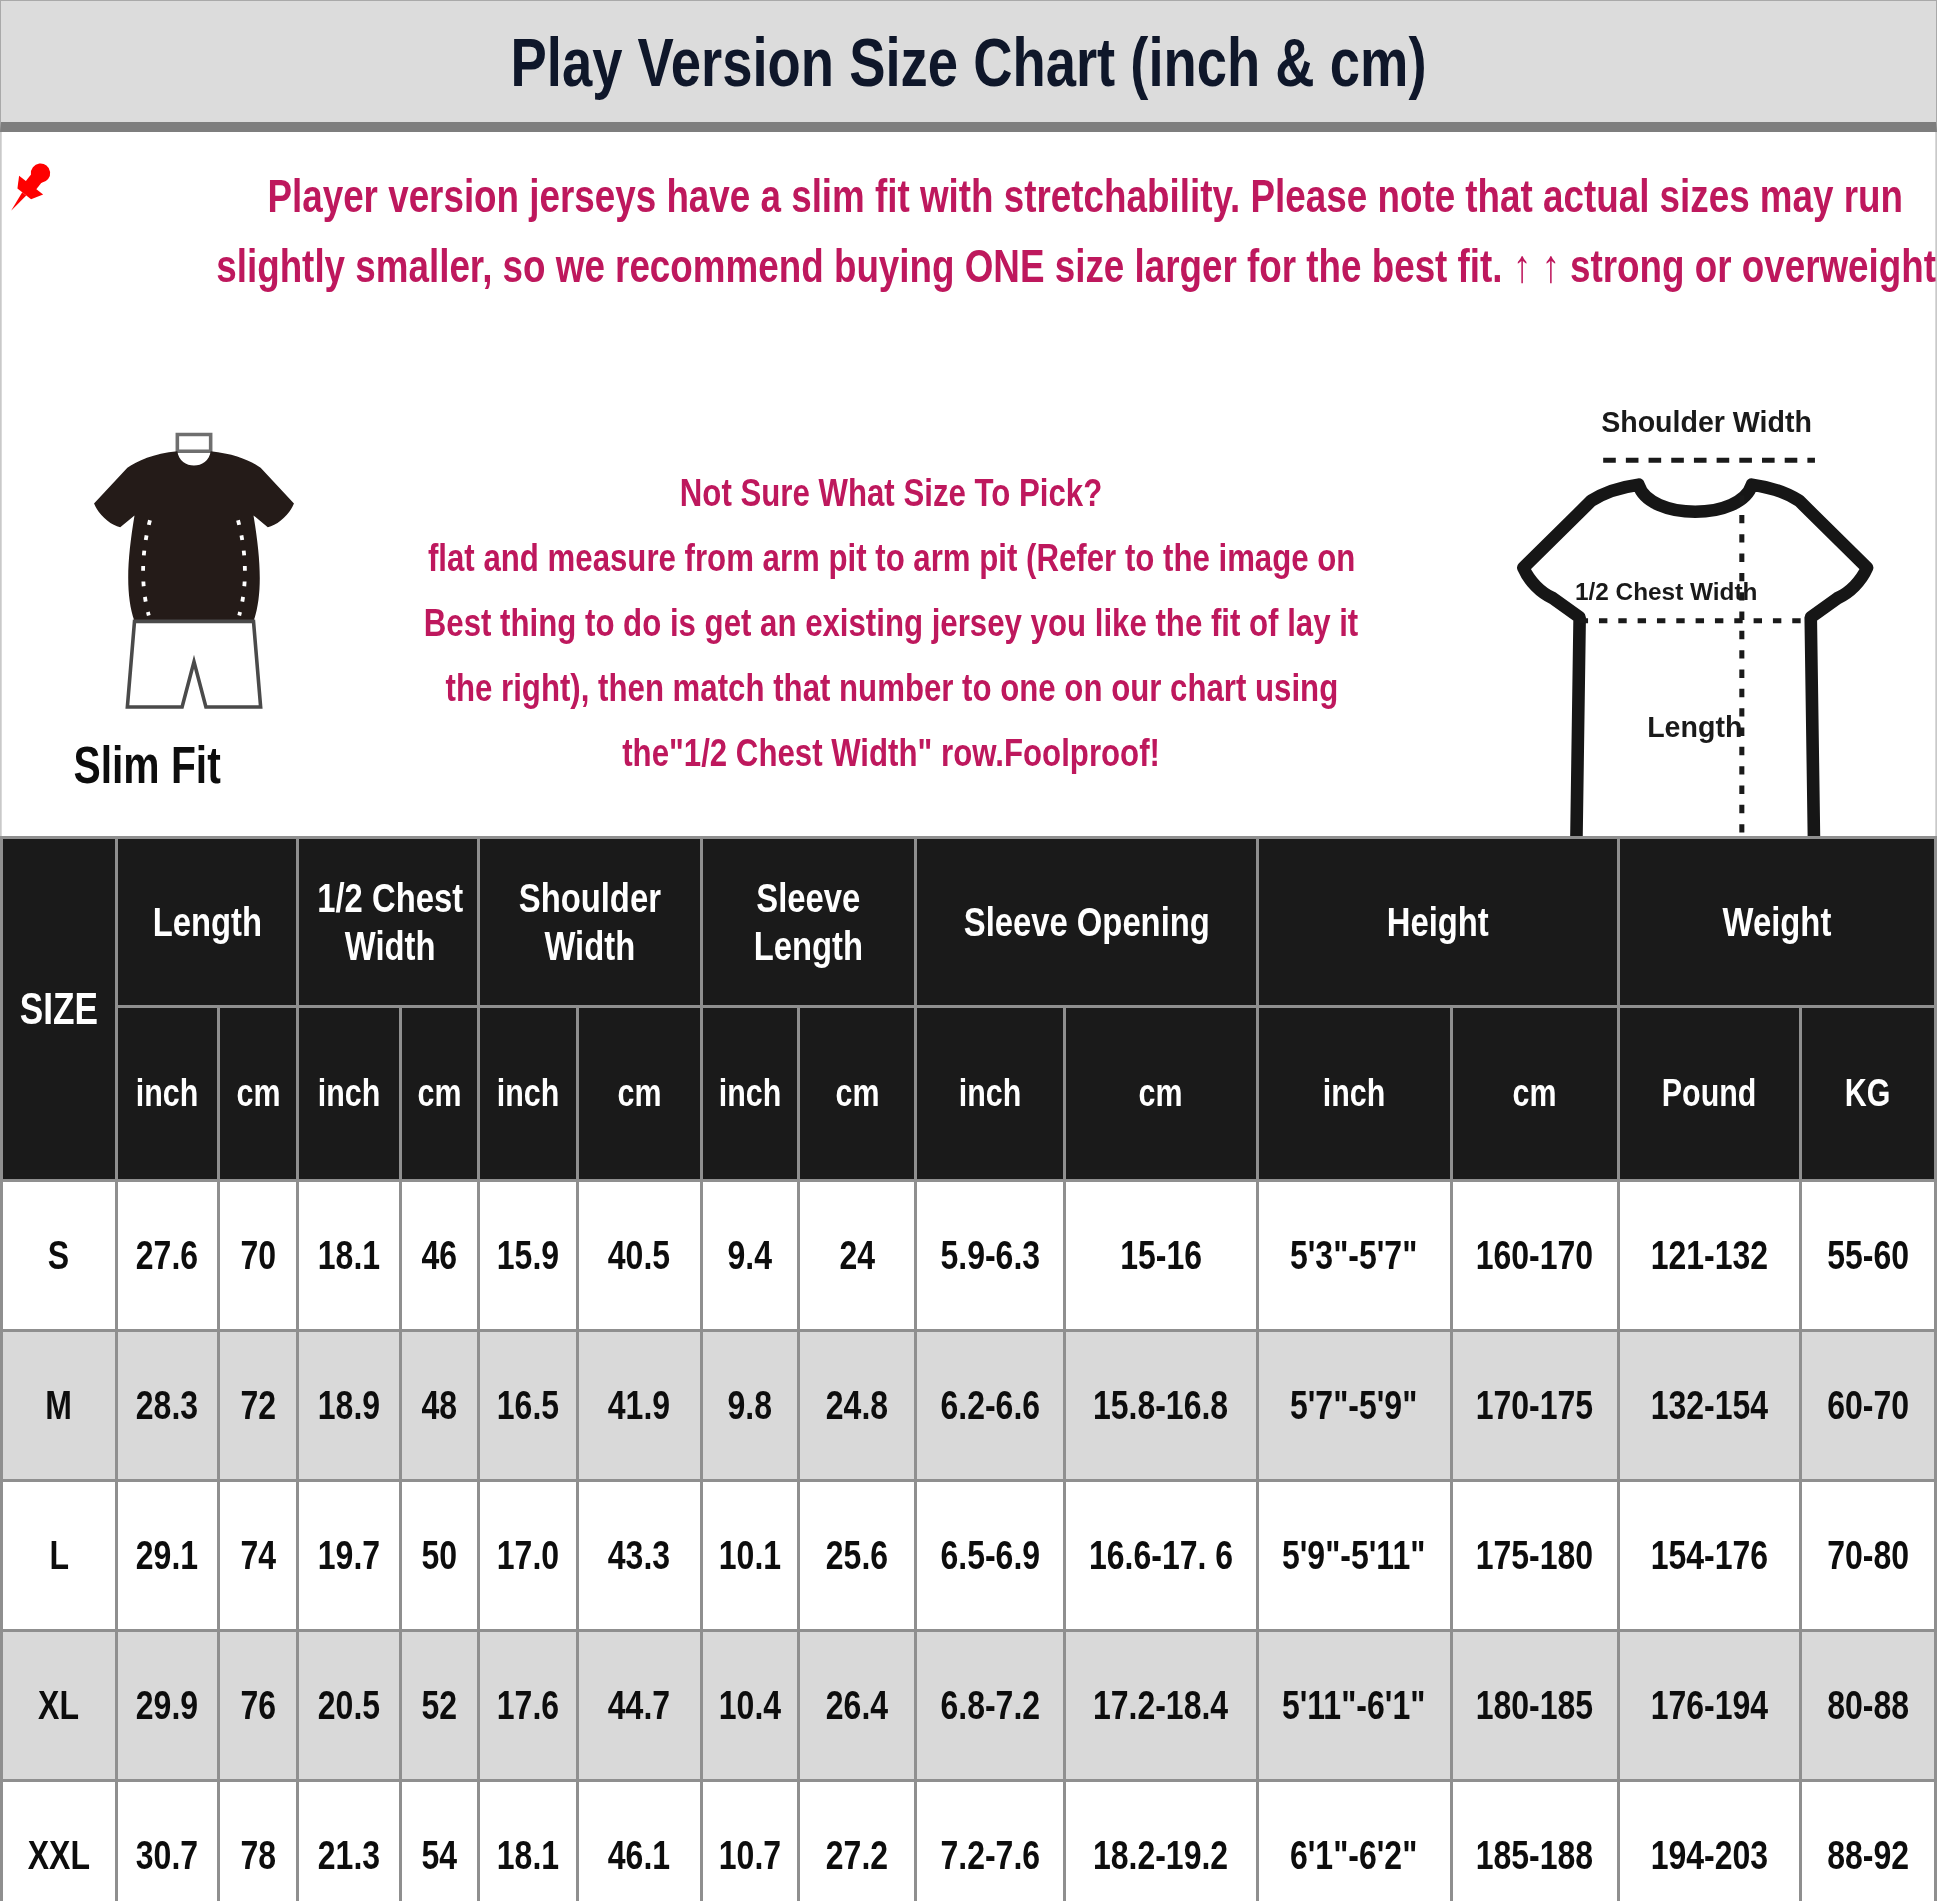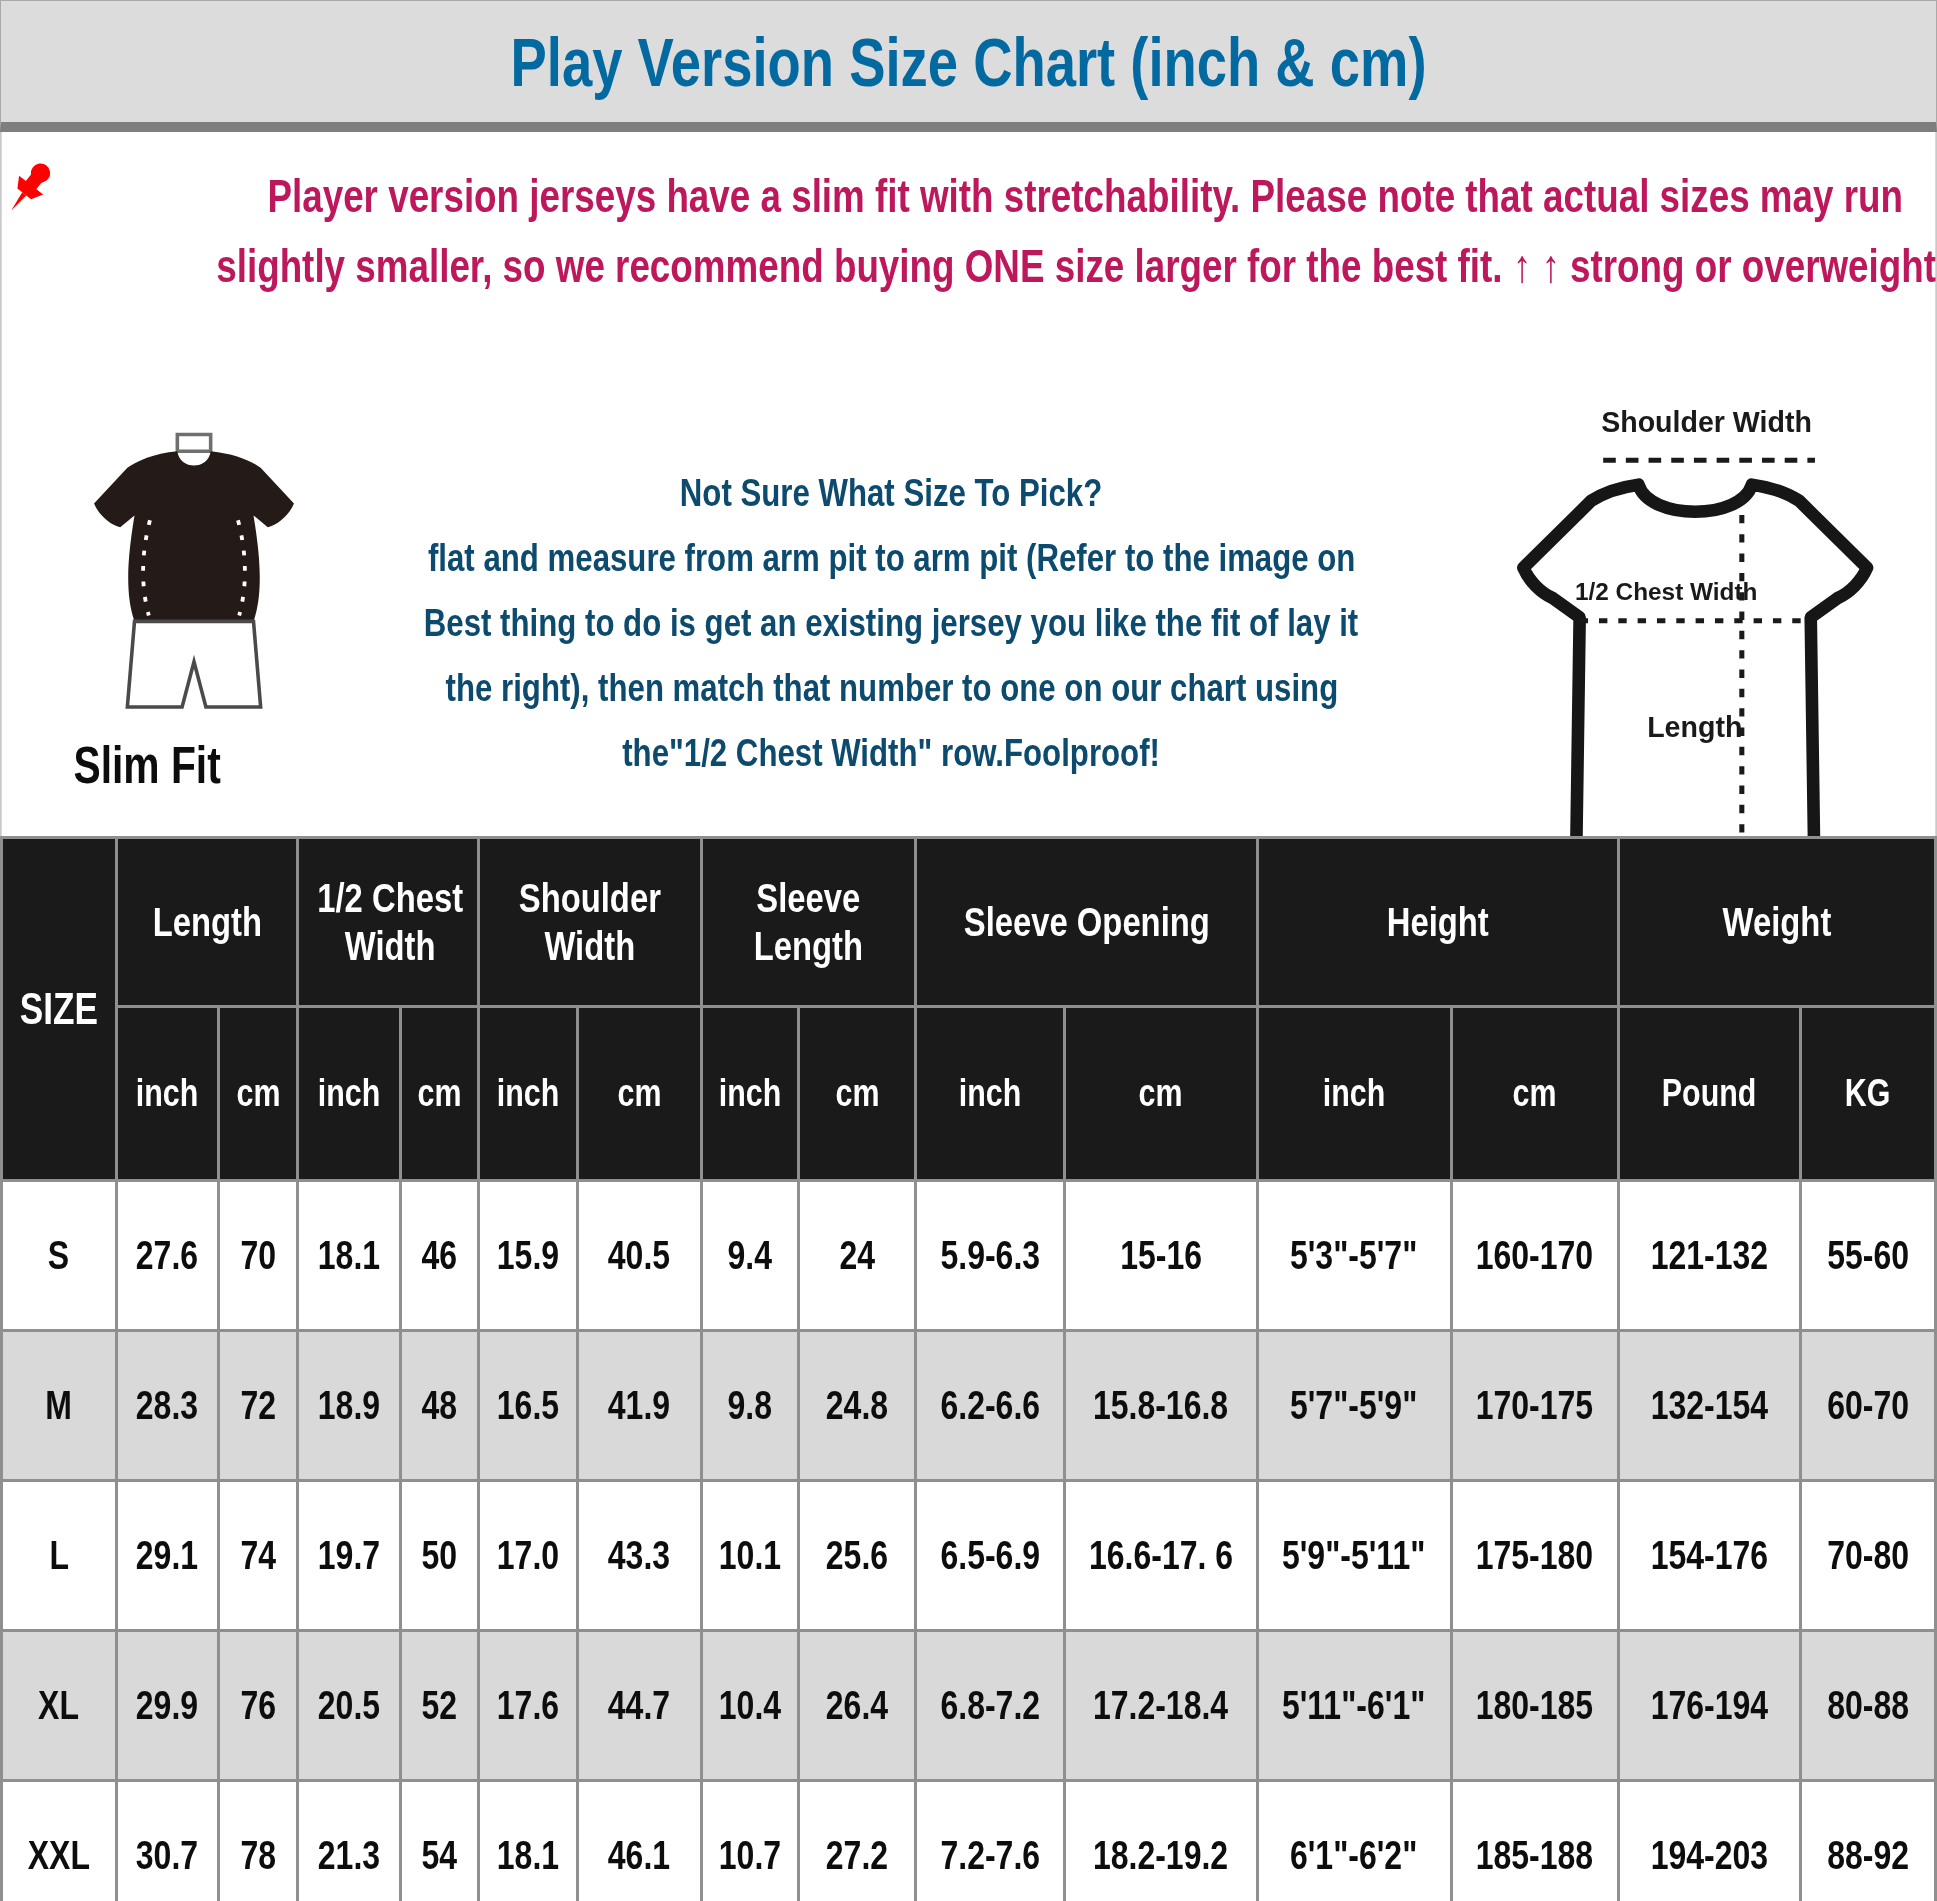"Play Version Size Chart (inch" .titlebar h1 { color: #0369a1 -> #0f172a }
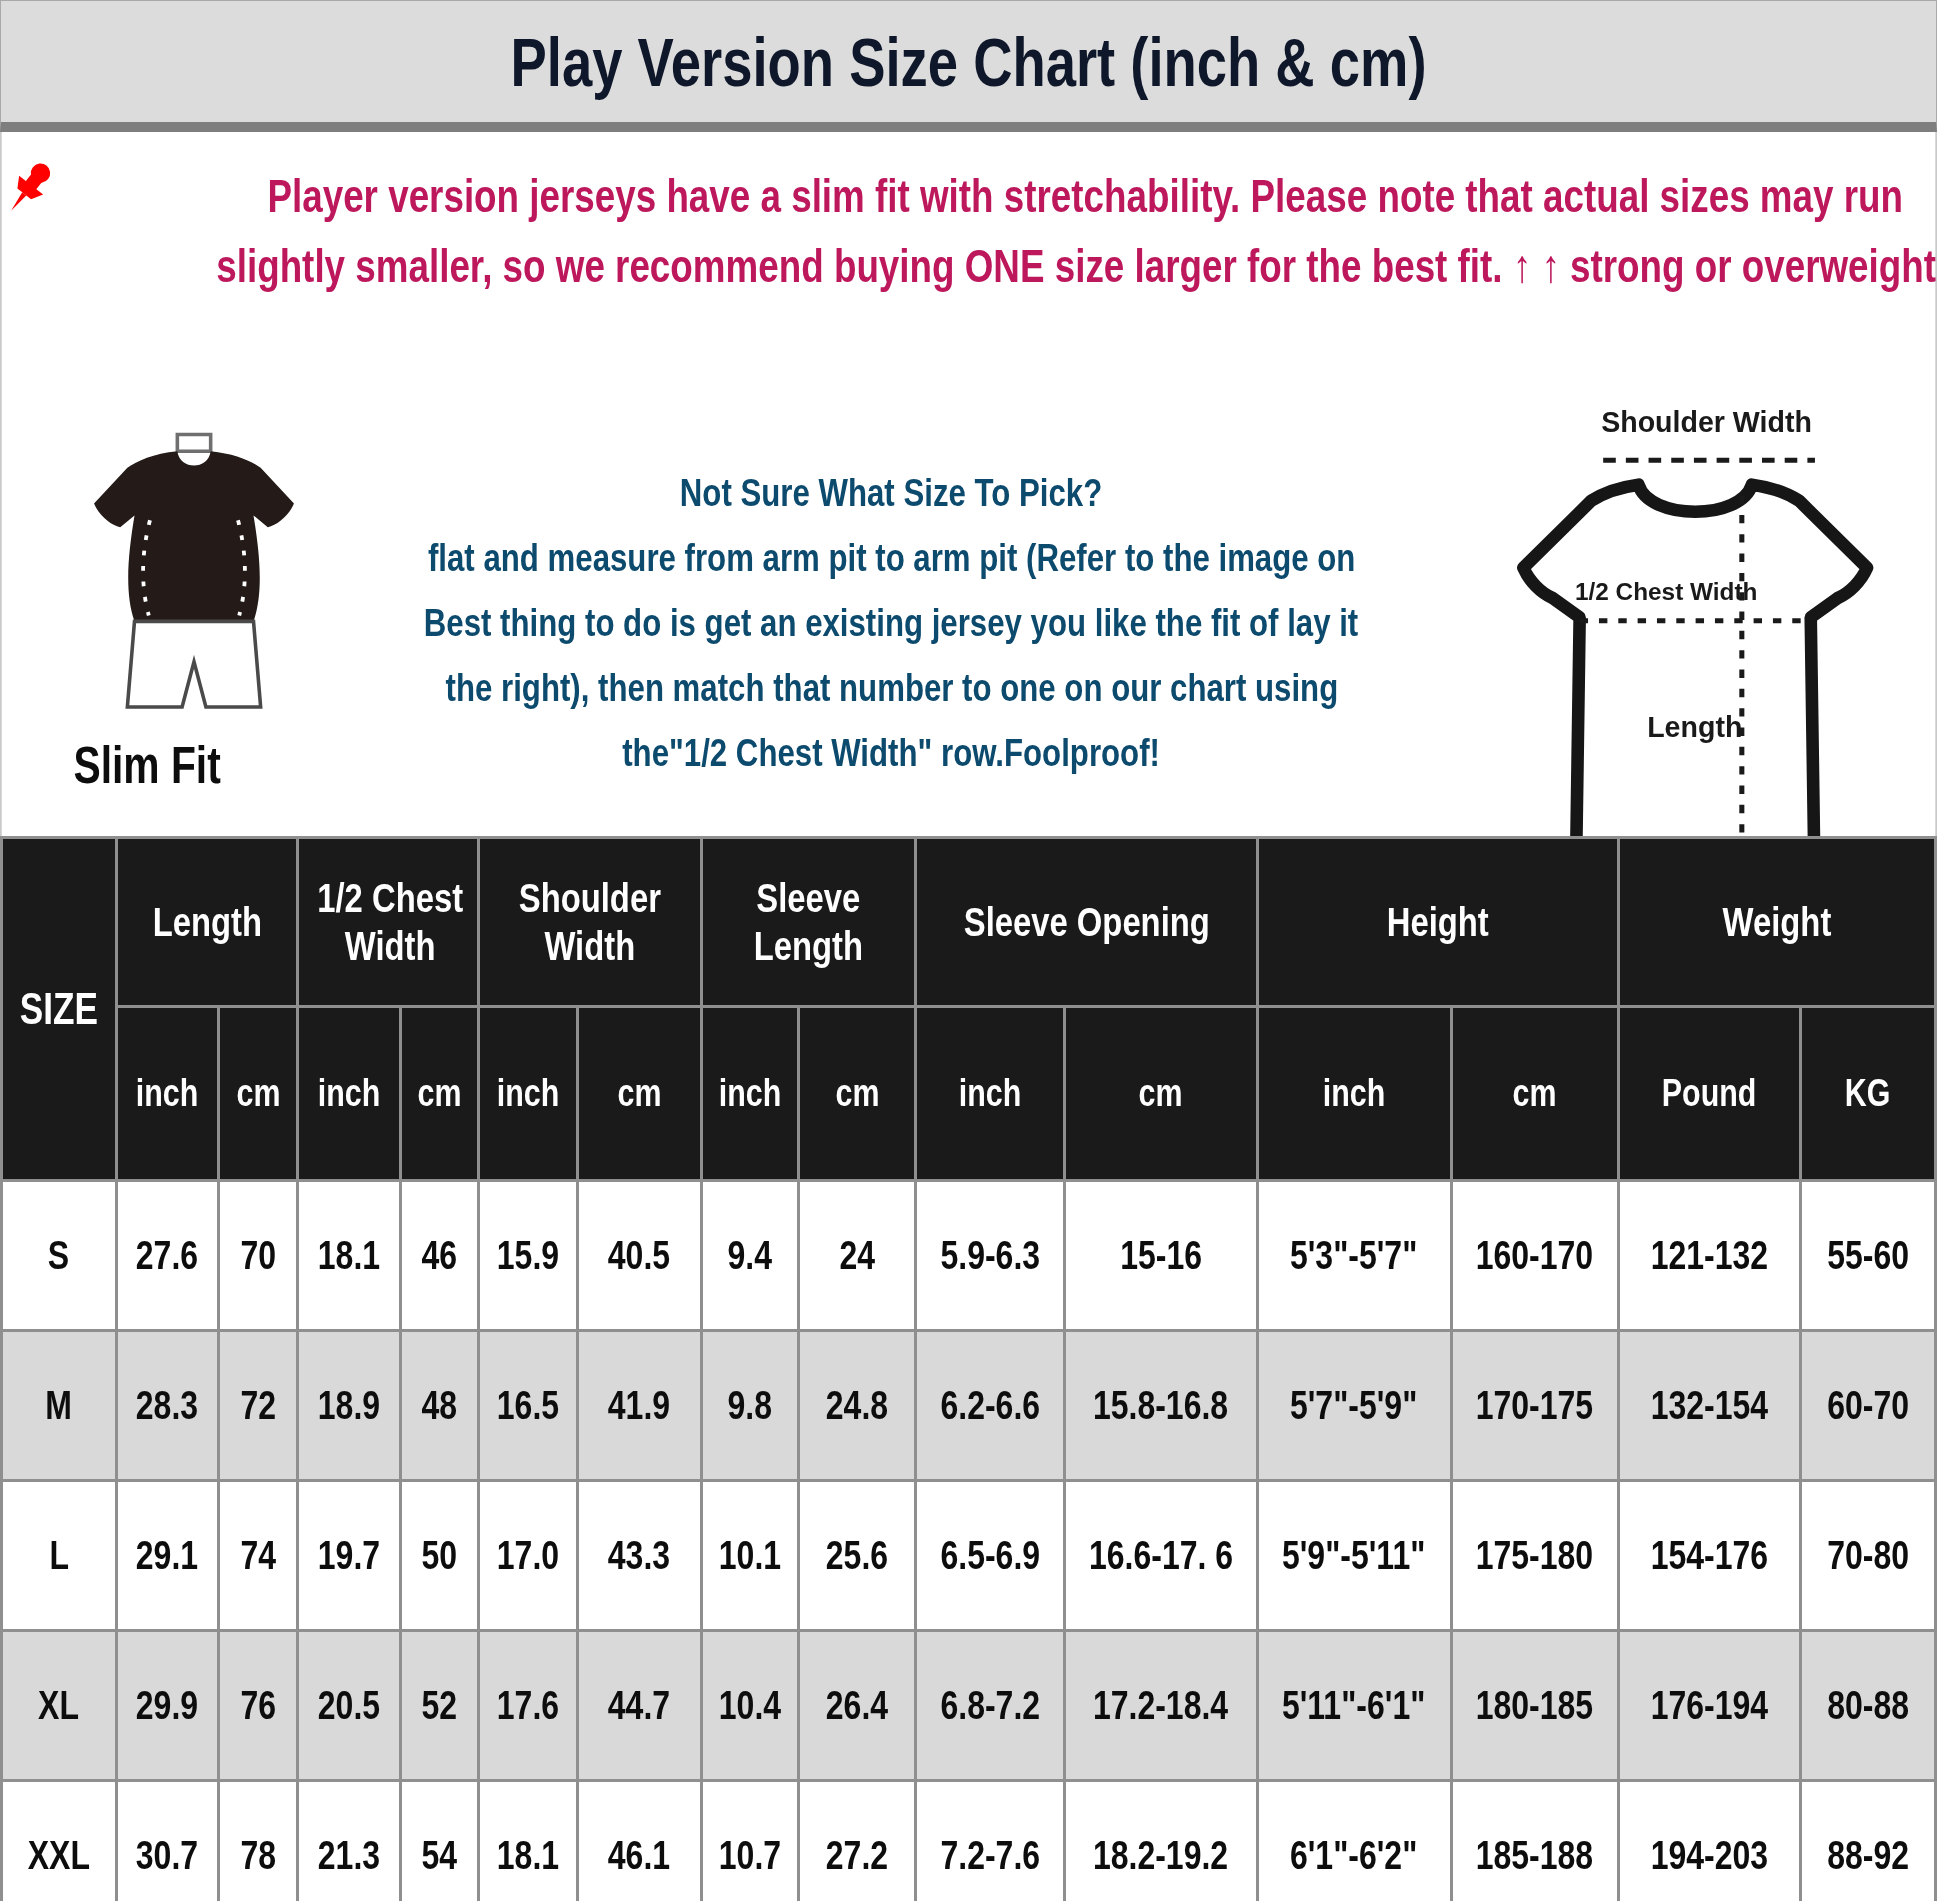"Not Sure What Size To" .advice { color: #0c4a6e -> #be185d }
